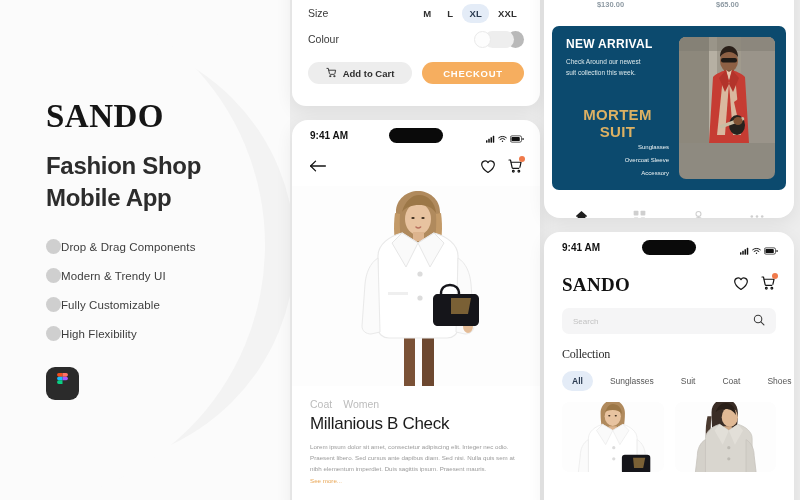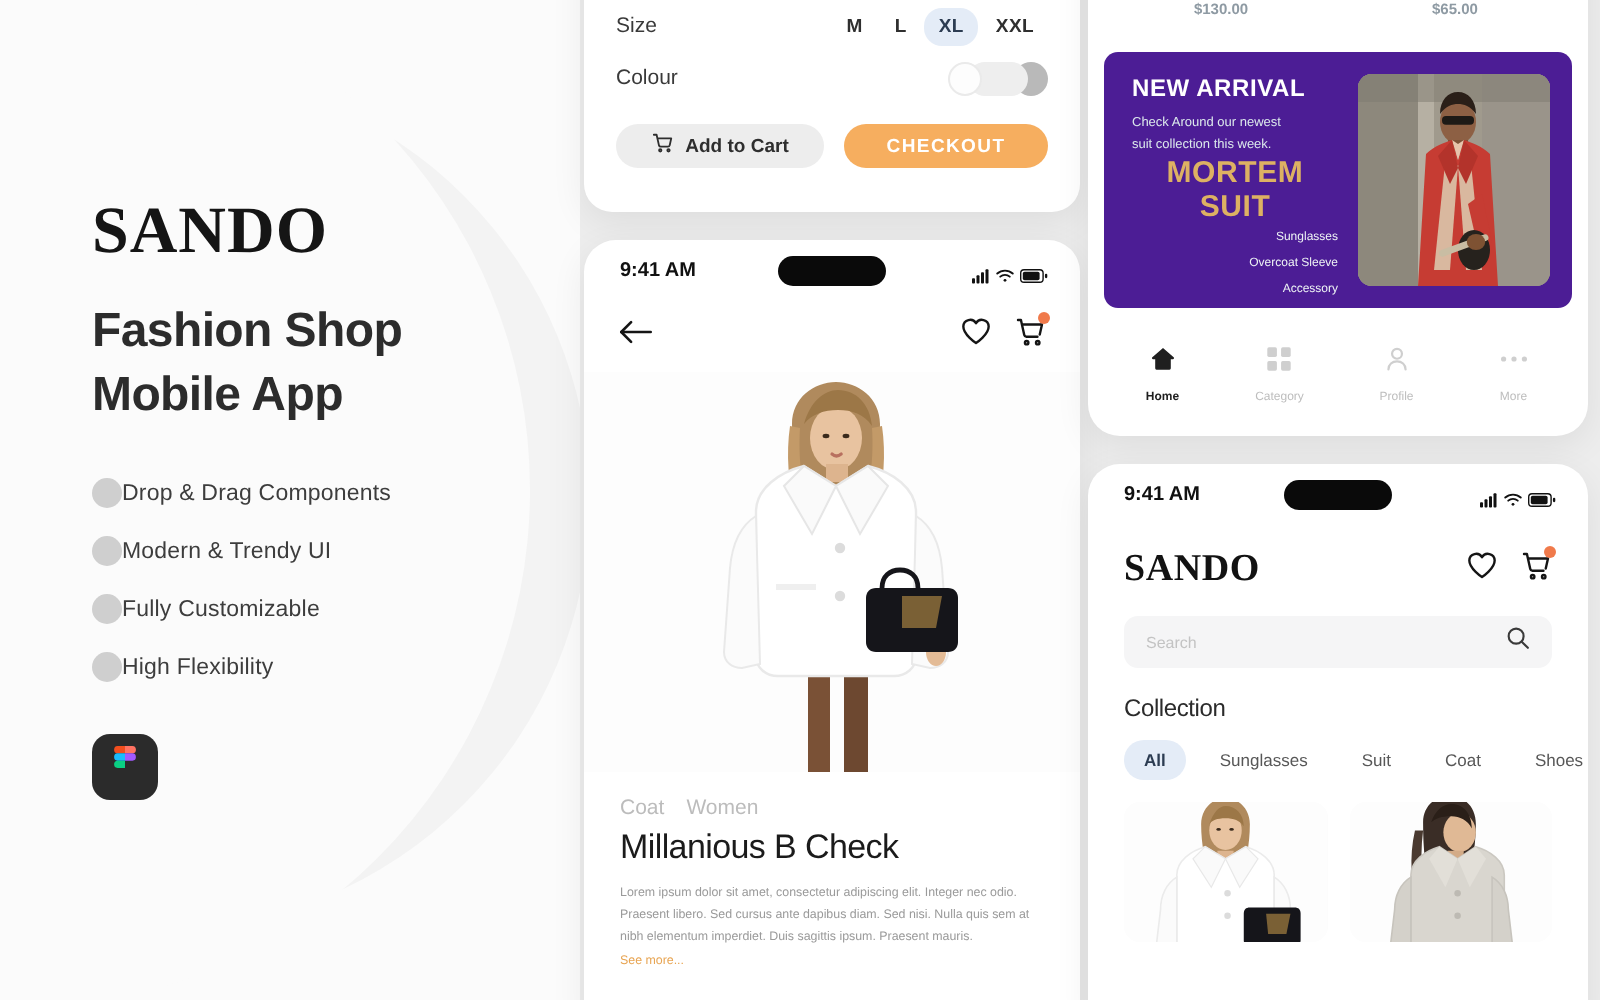"NEW ARRIVAL" .banner { background: #4c1d95 -> #0c4a6e; height: 128px -> 164px }
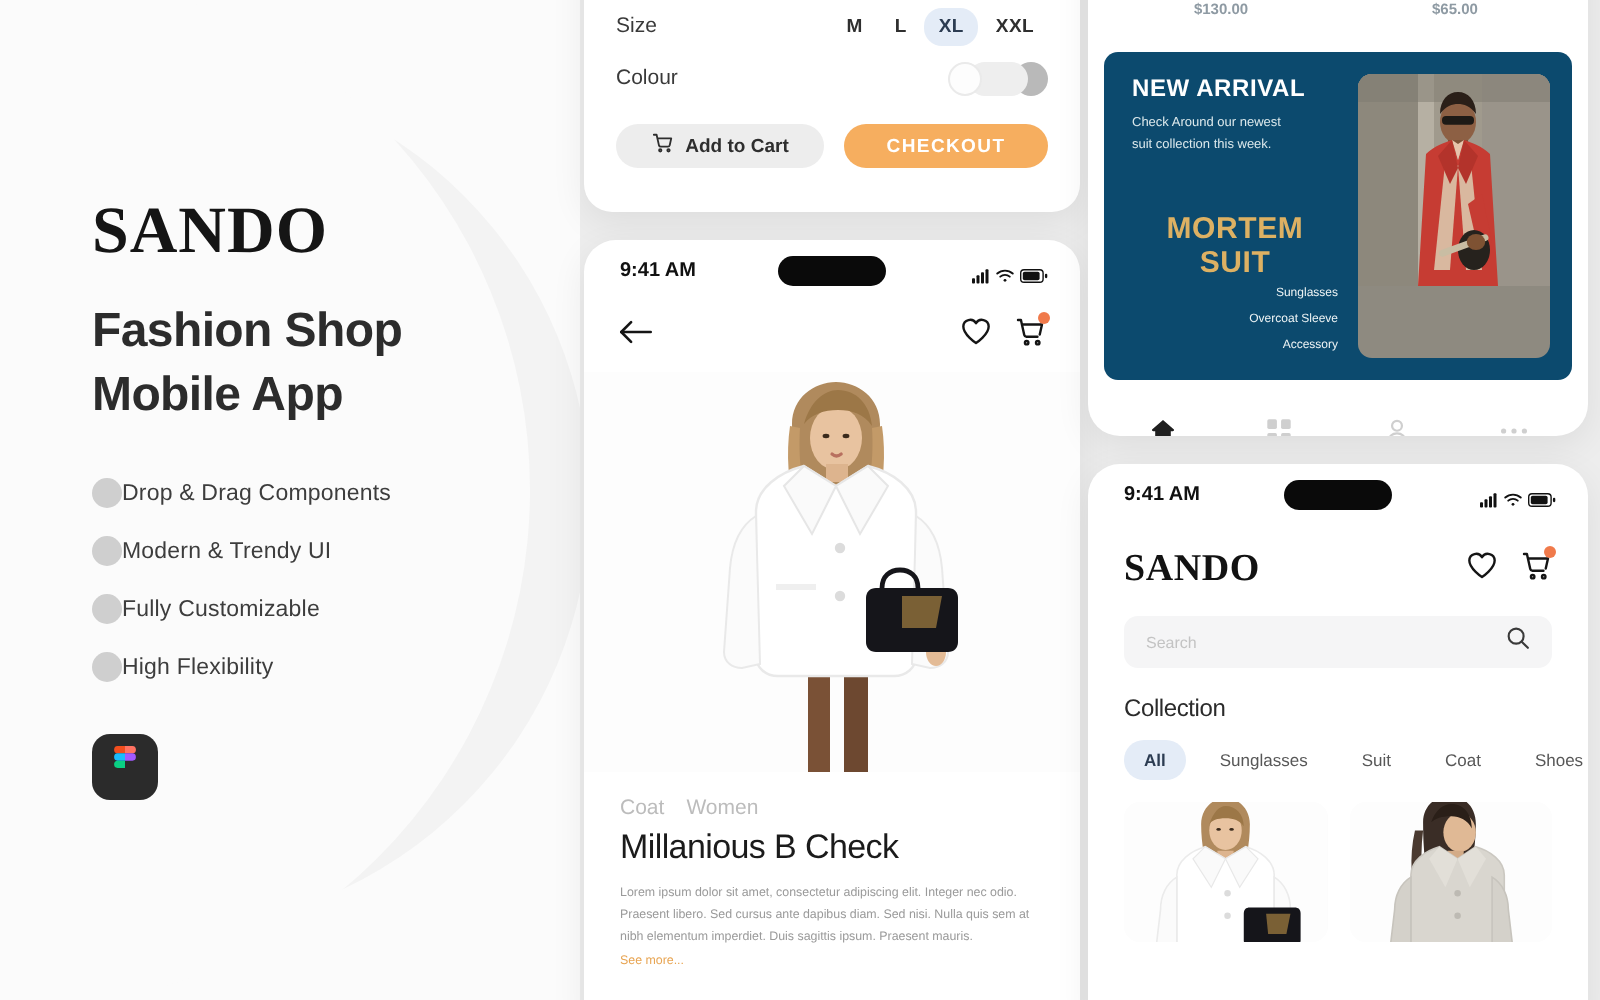"Collection" .collection-title { font-family: none -> Liberation Serif, serif }
